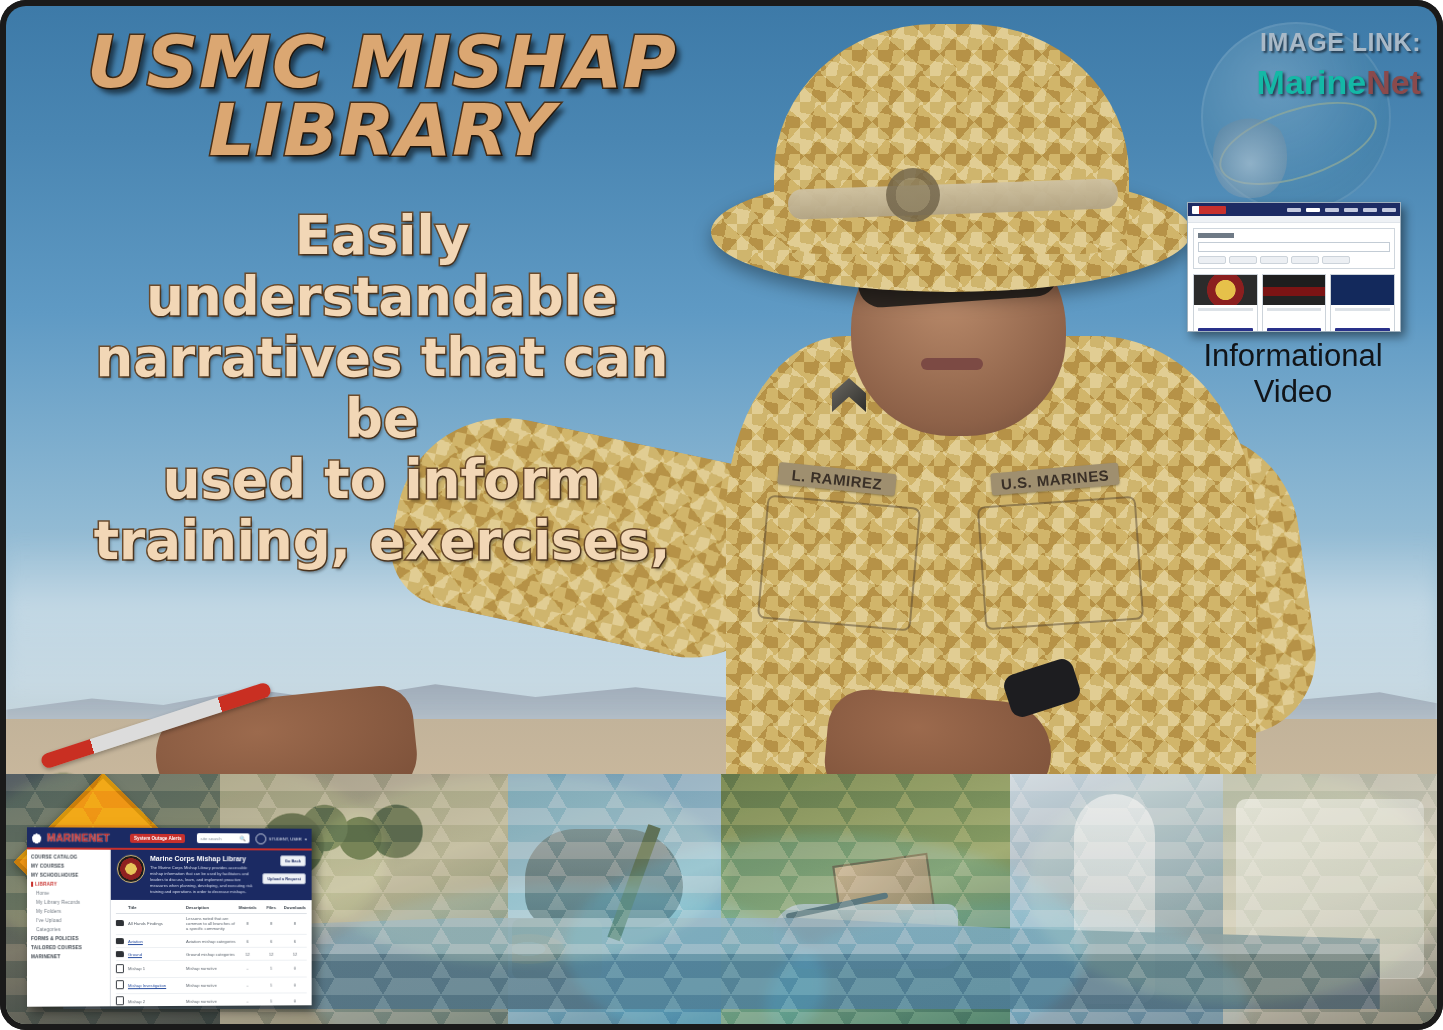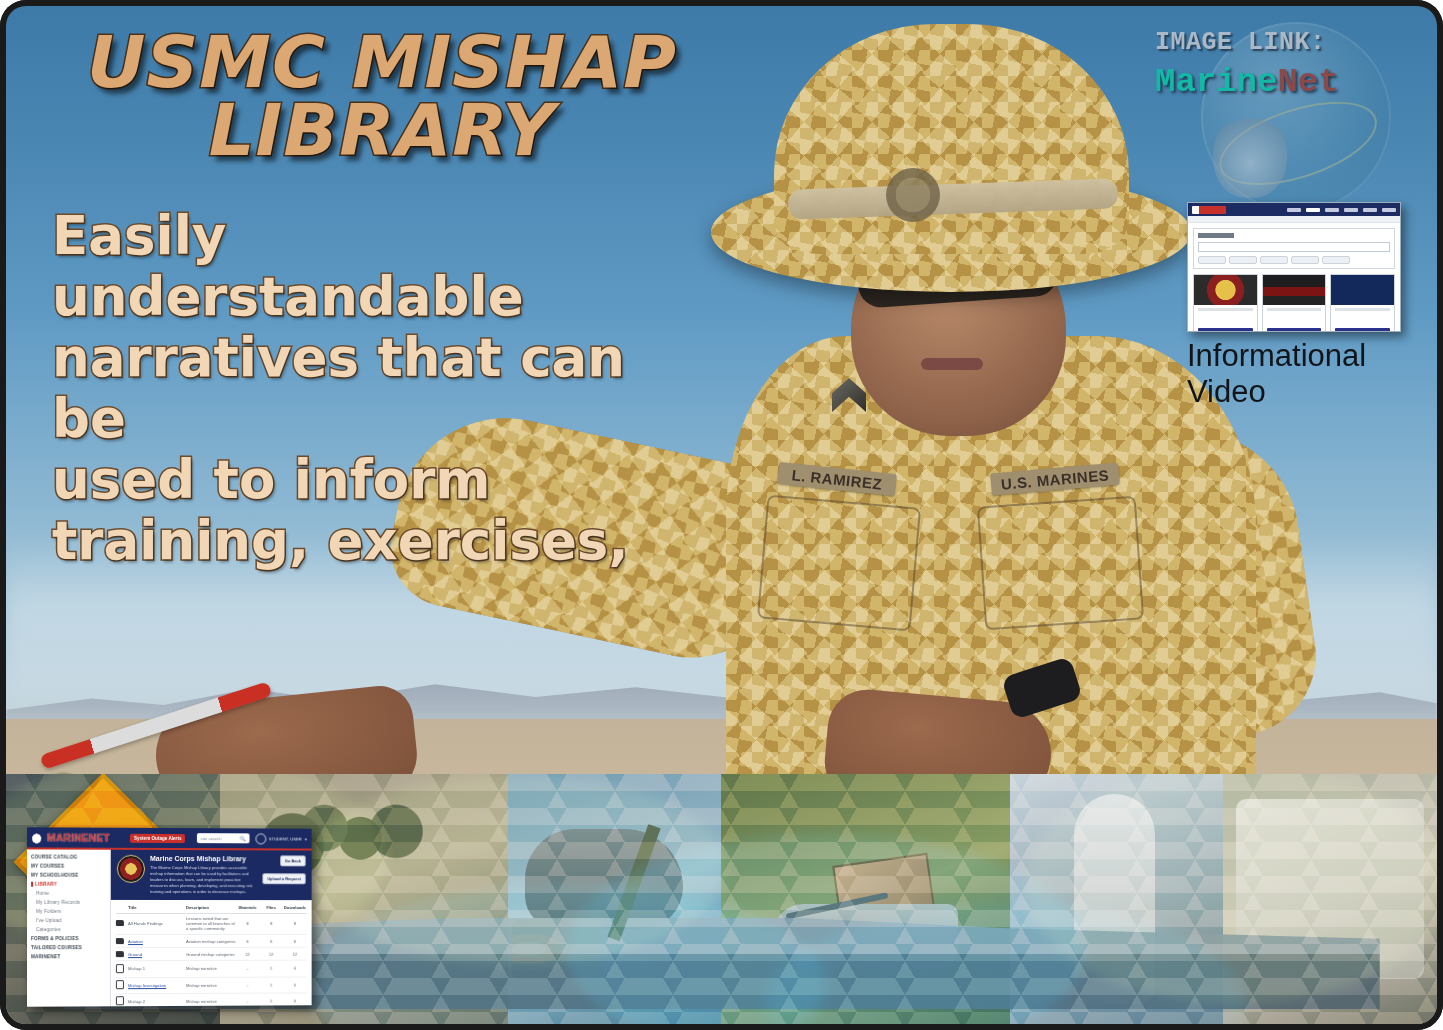"IMAGE LINK:" .badge { font-family: Liberation Mono, monospace -> Liberation Sans, sans-serif; right: 32px -> 16px; text-align: left -> right }
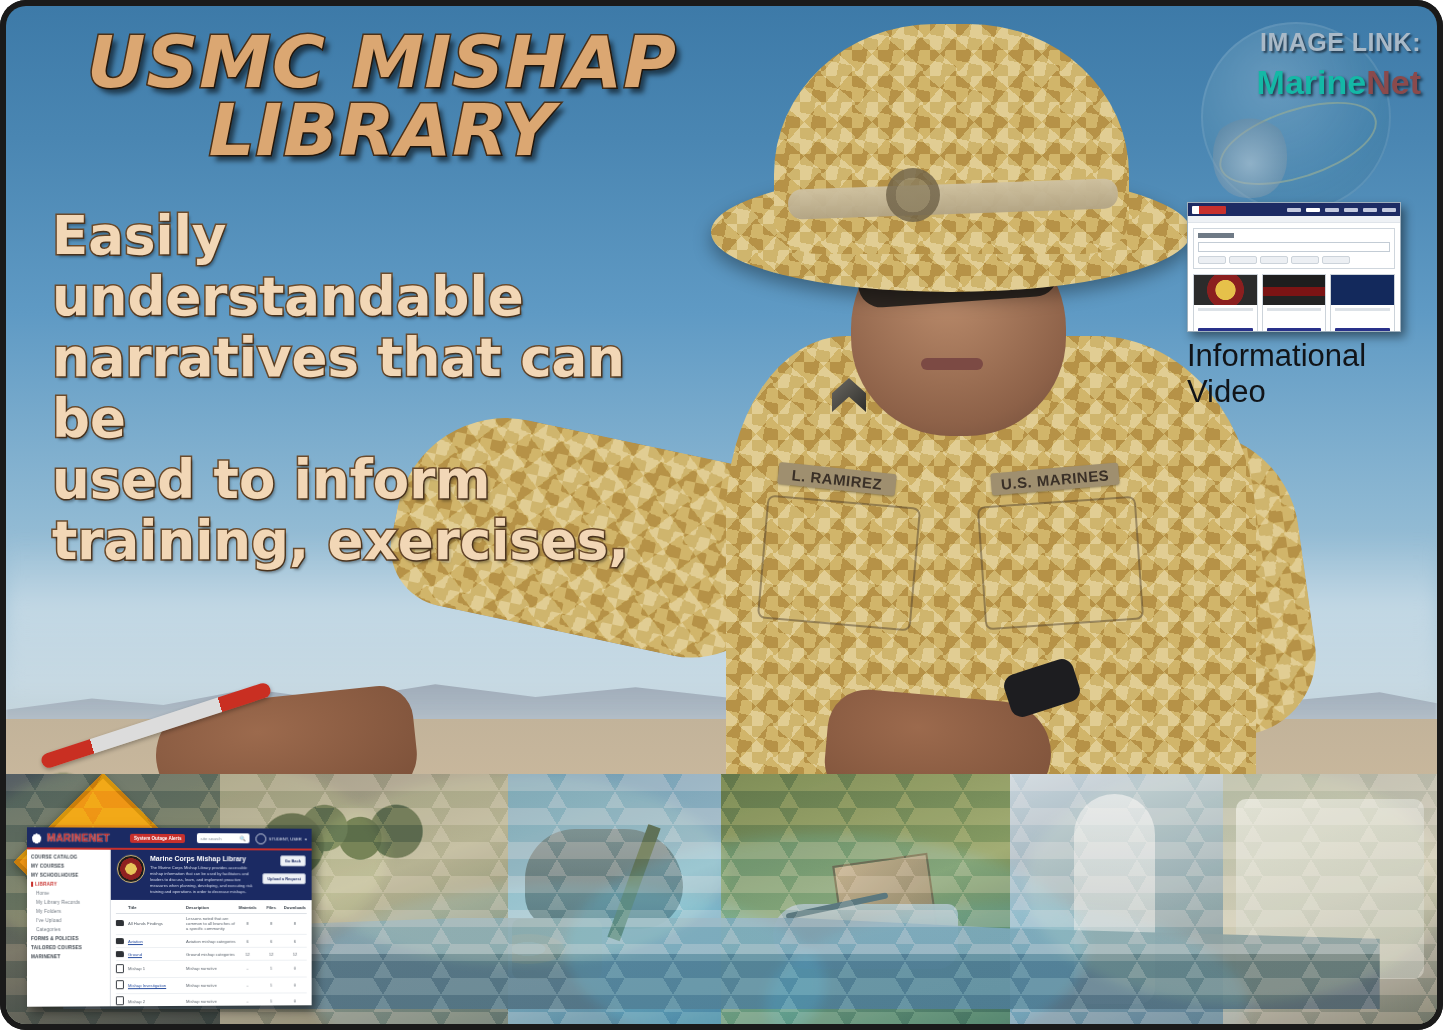"Easily understandable" .subtitle { text-align: none -> center }
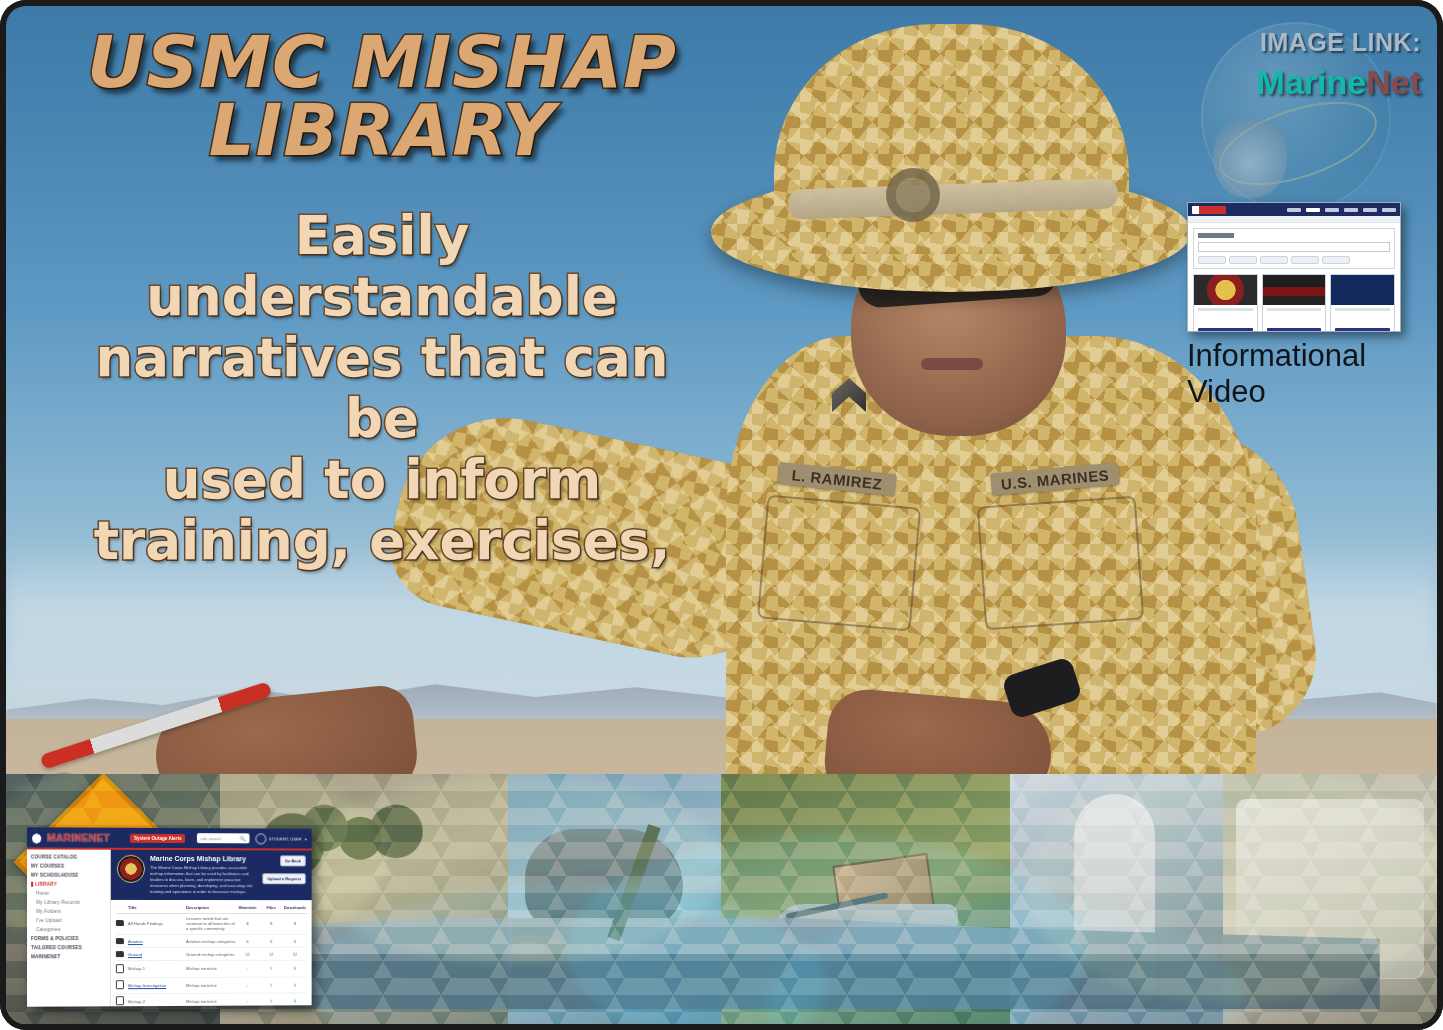"Informational" .video-label { text-align: left -> center }
